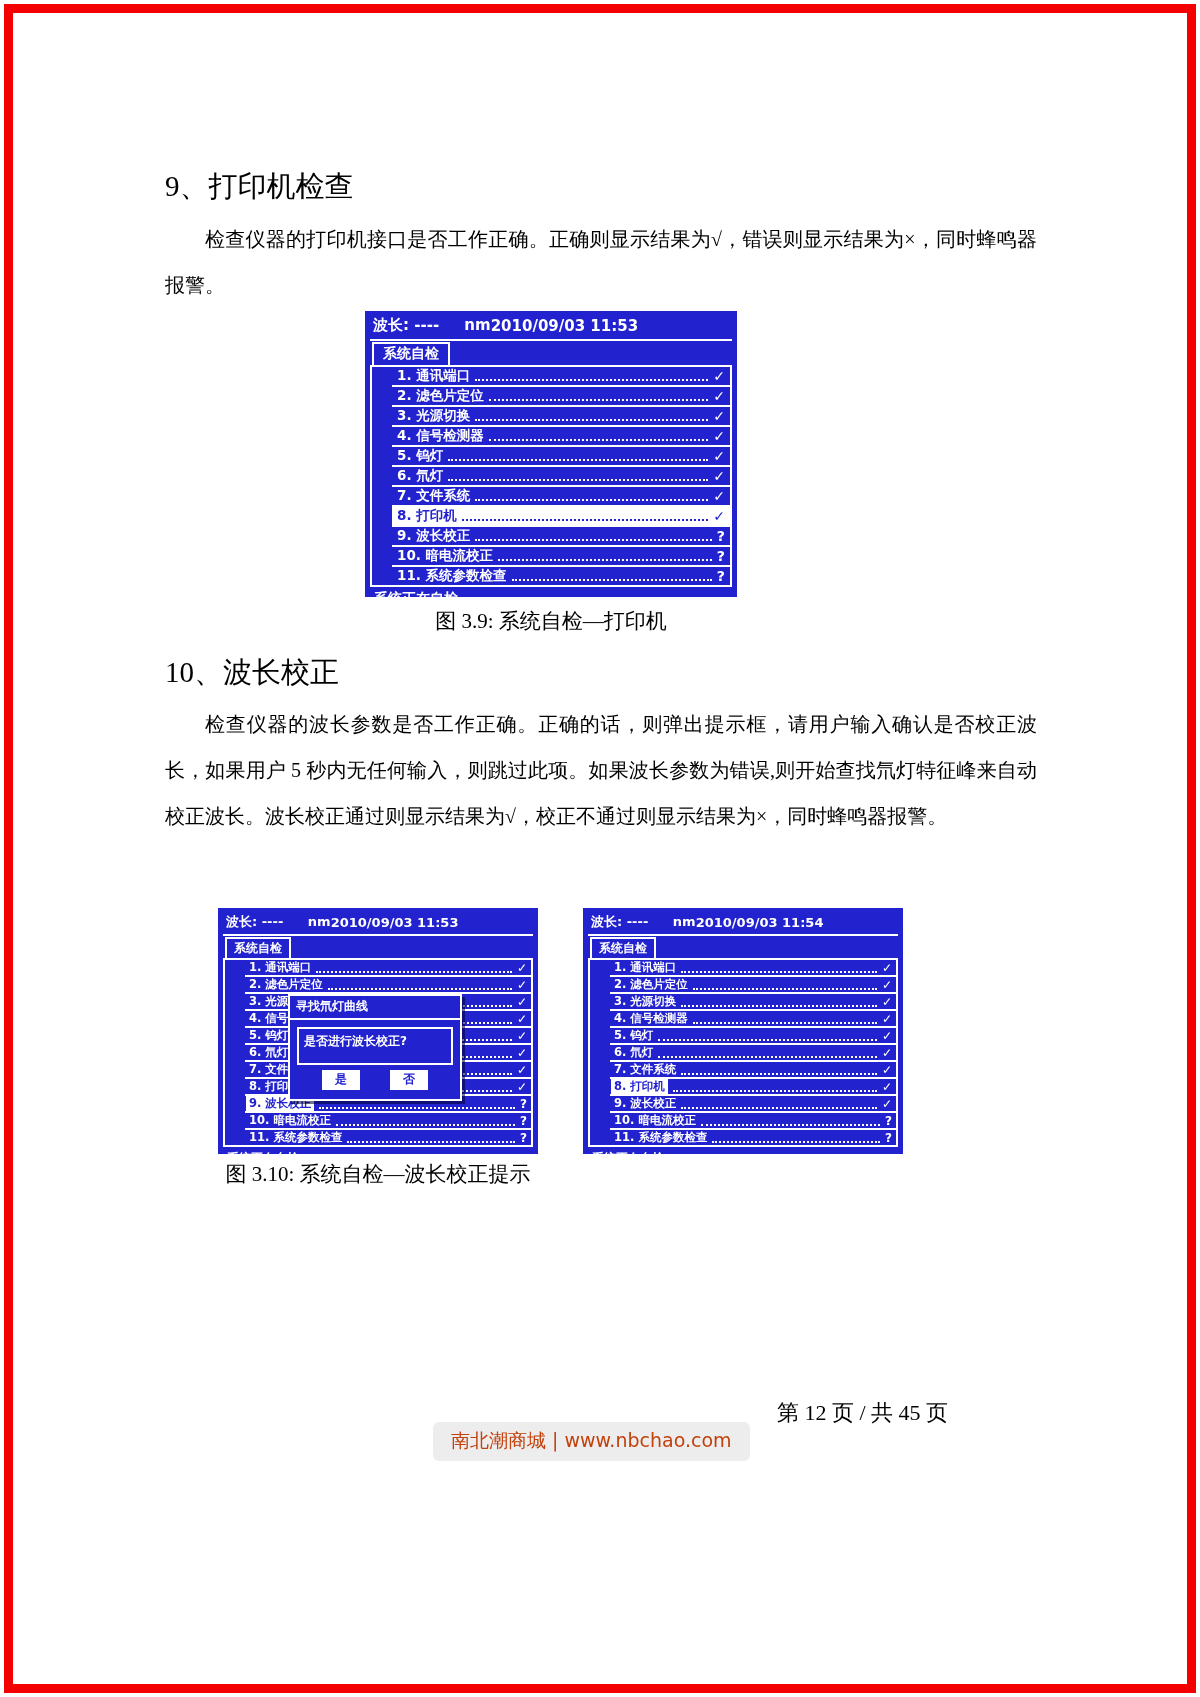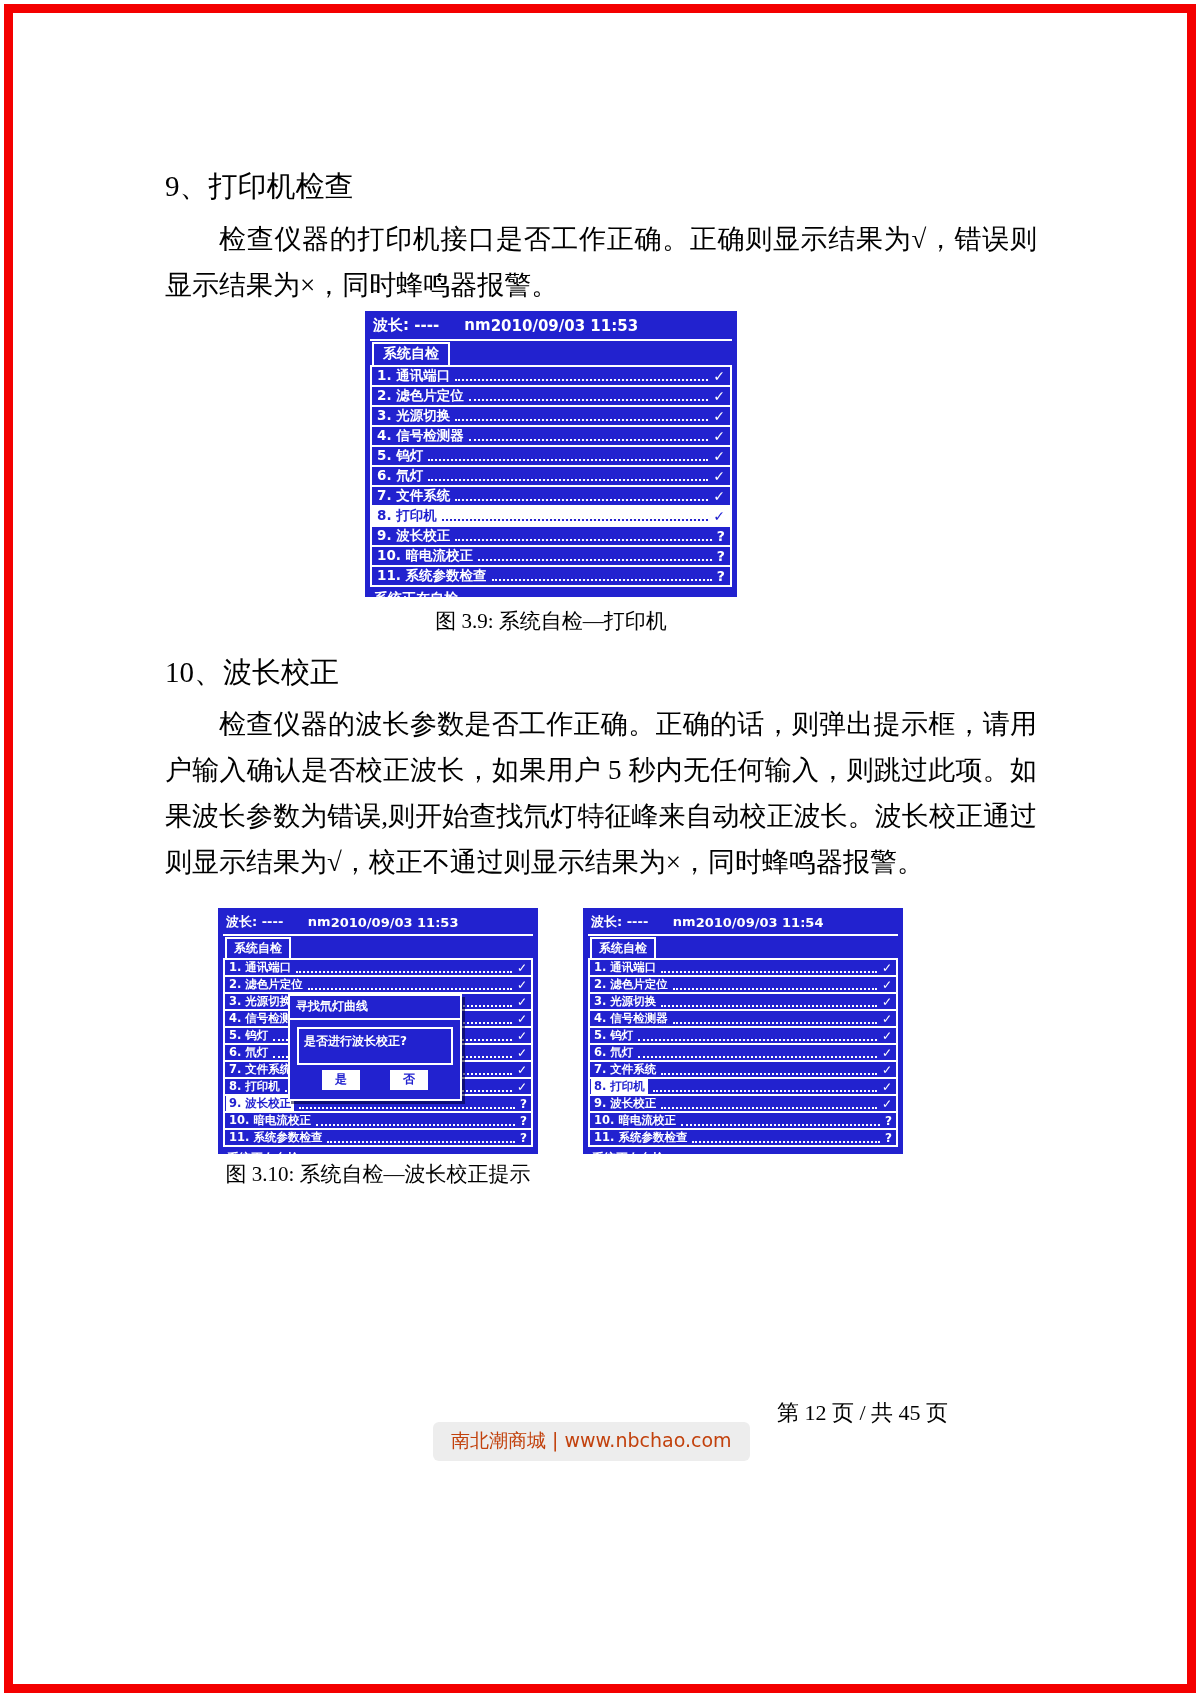"检查仪器的打印机接口是否工作正确。正确则显示结果为√，错误则显示结果为×，同时蜂" .para { font-size: 27px -> 20px }
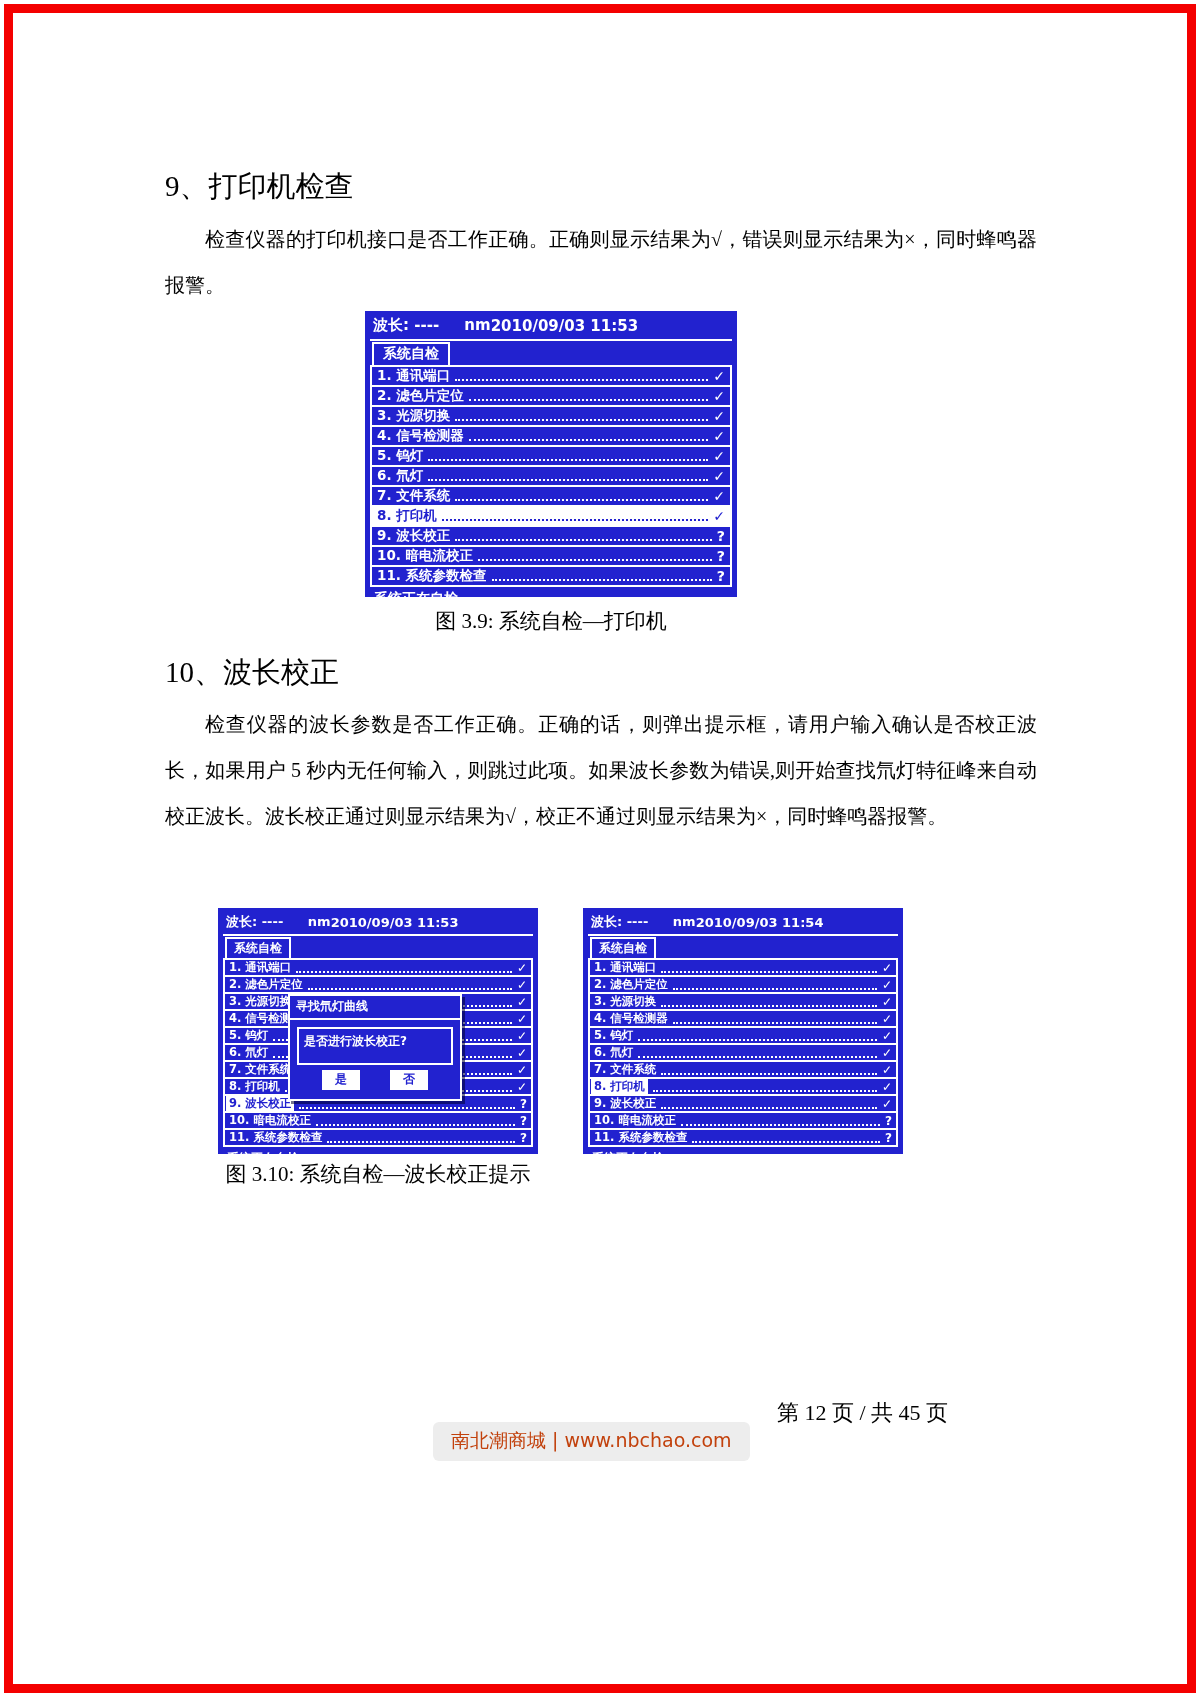"1. 通讯端口" .scr-row { margin-left: none -> 20px }
